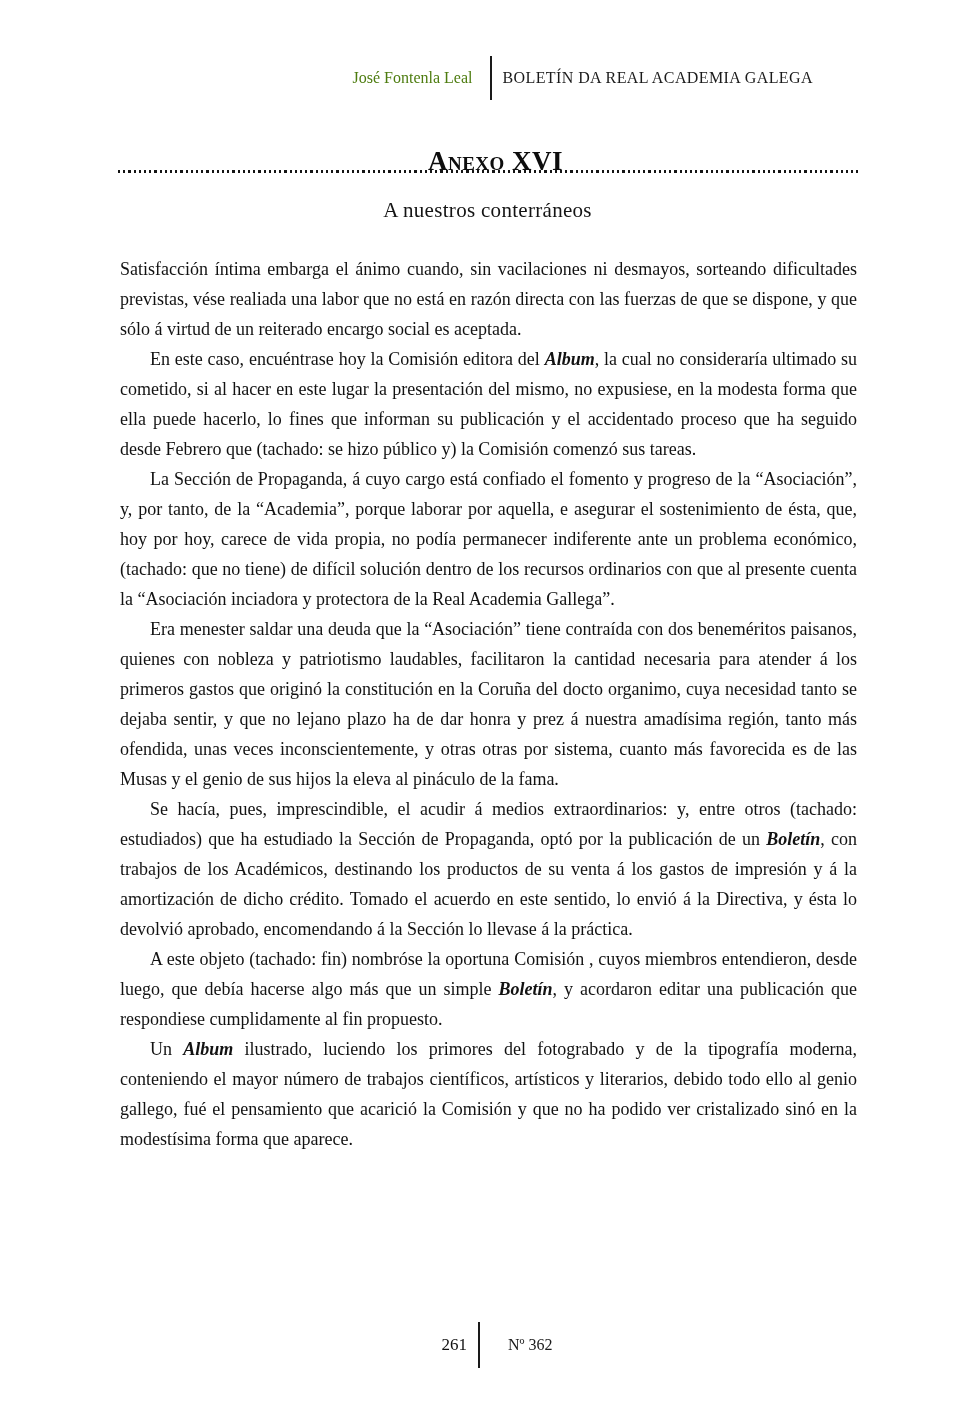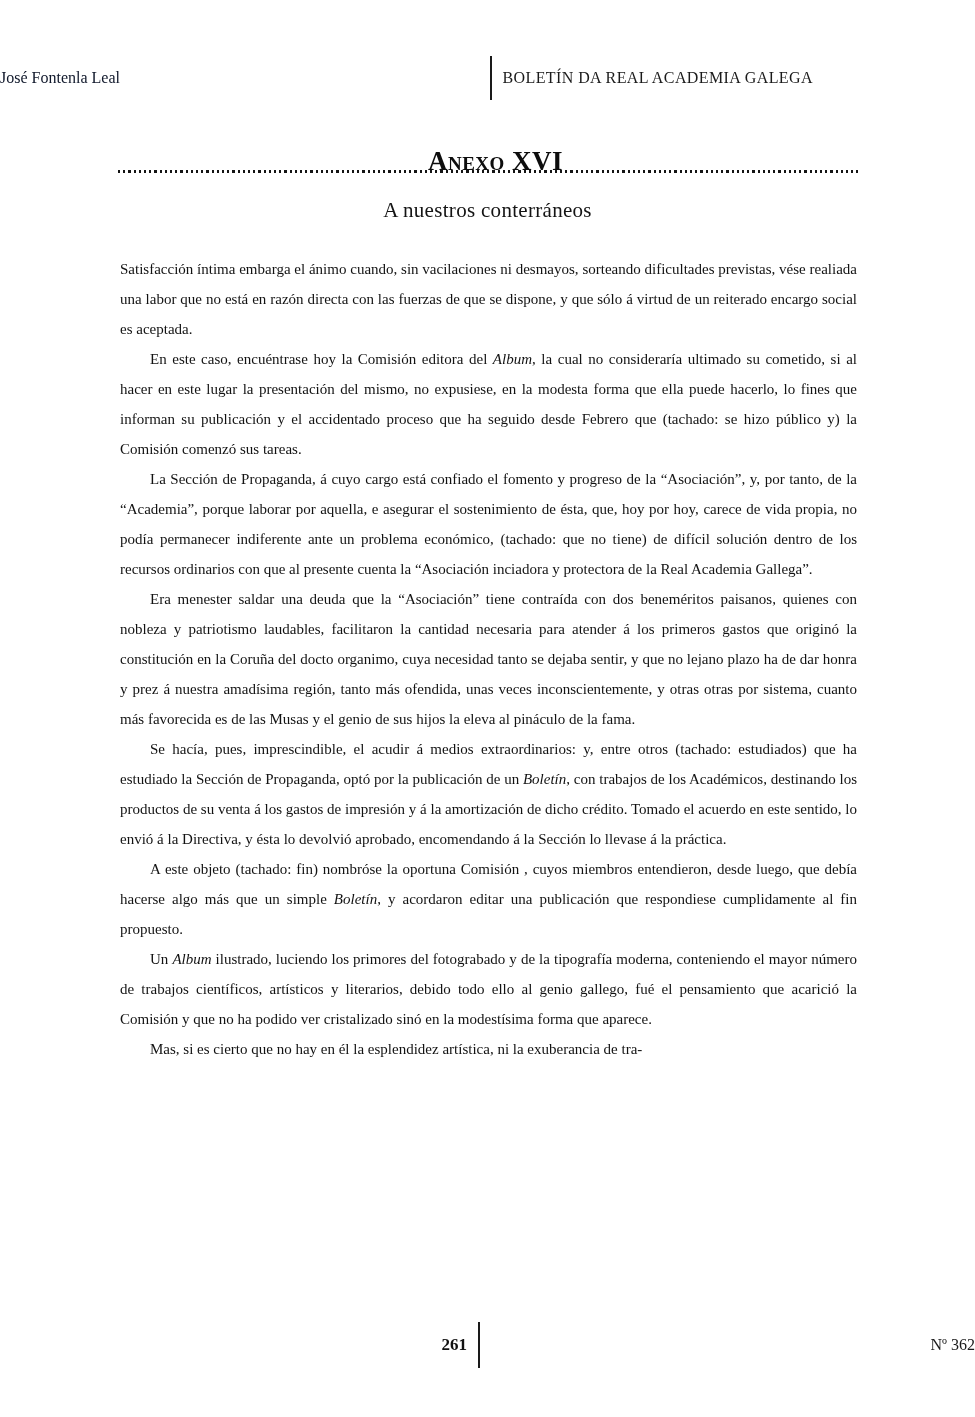"José Fontenla Leal" .header-left { color: #0f172a -> #4d7c0f; text-align: none -> right }
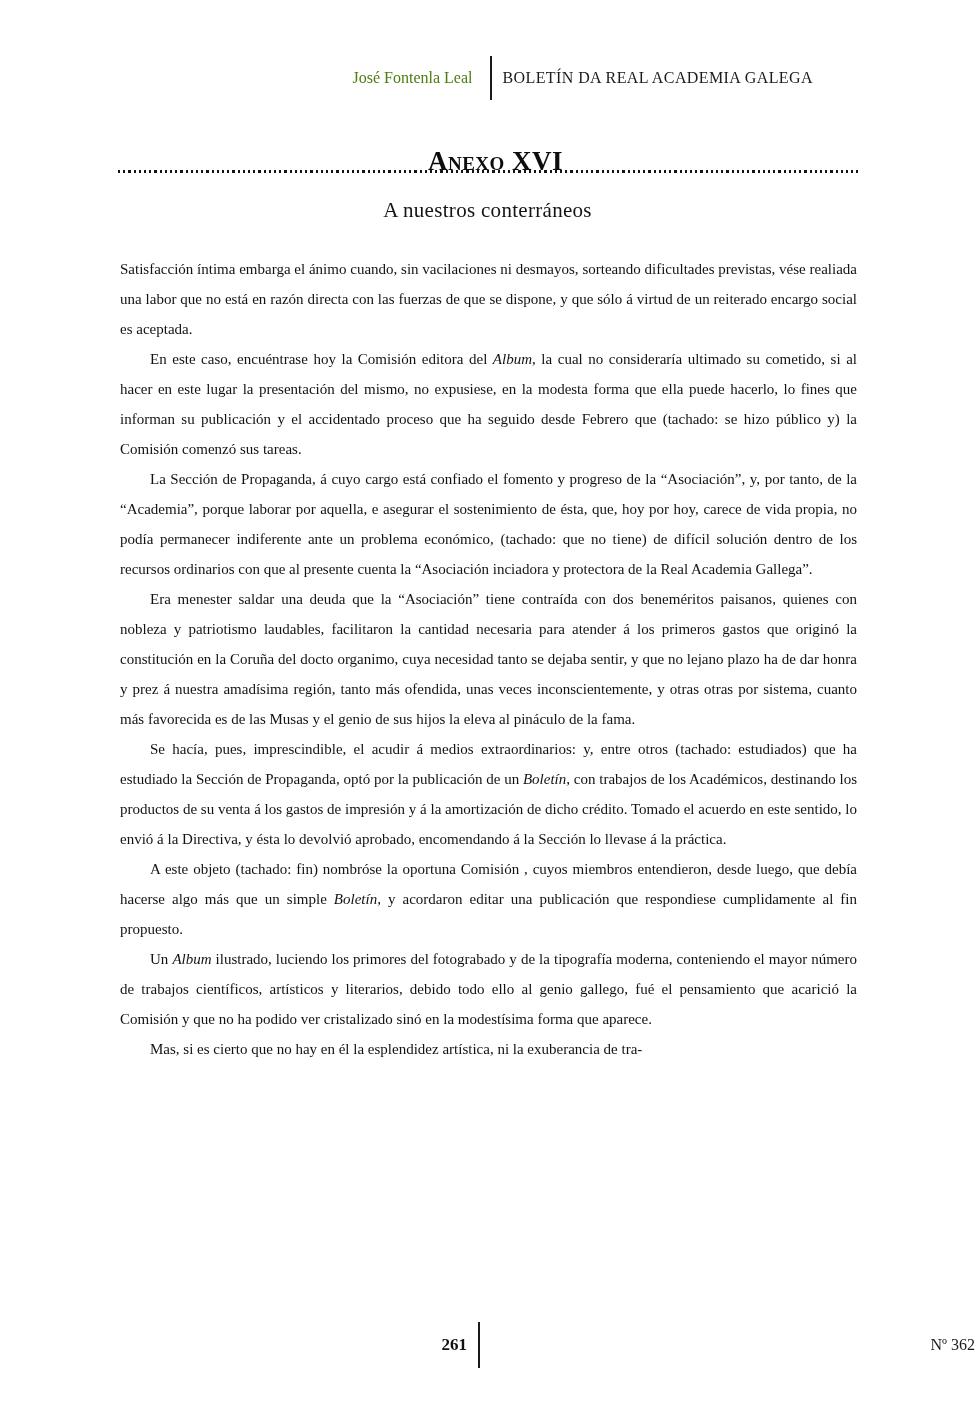"Satisfacción íntima embarga el ánimo" .body-text { font-size: 15px -> 18px }
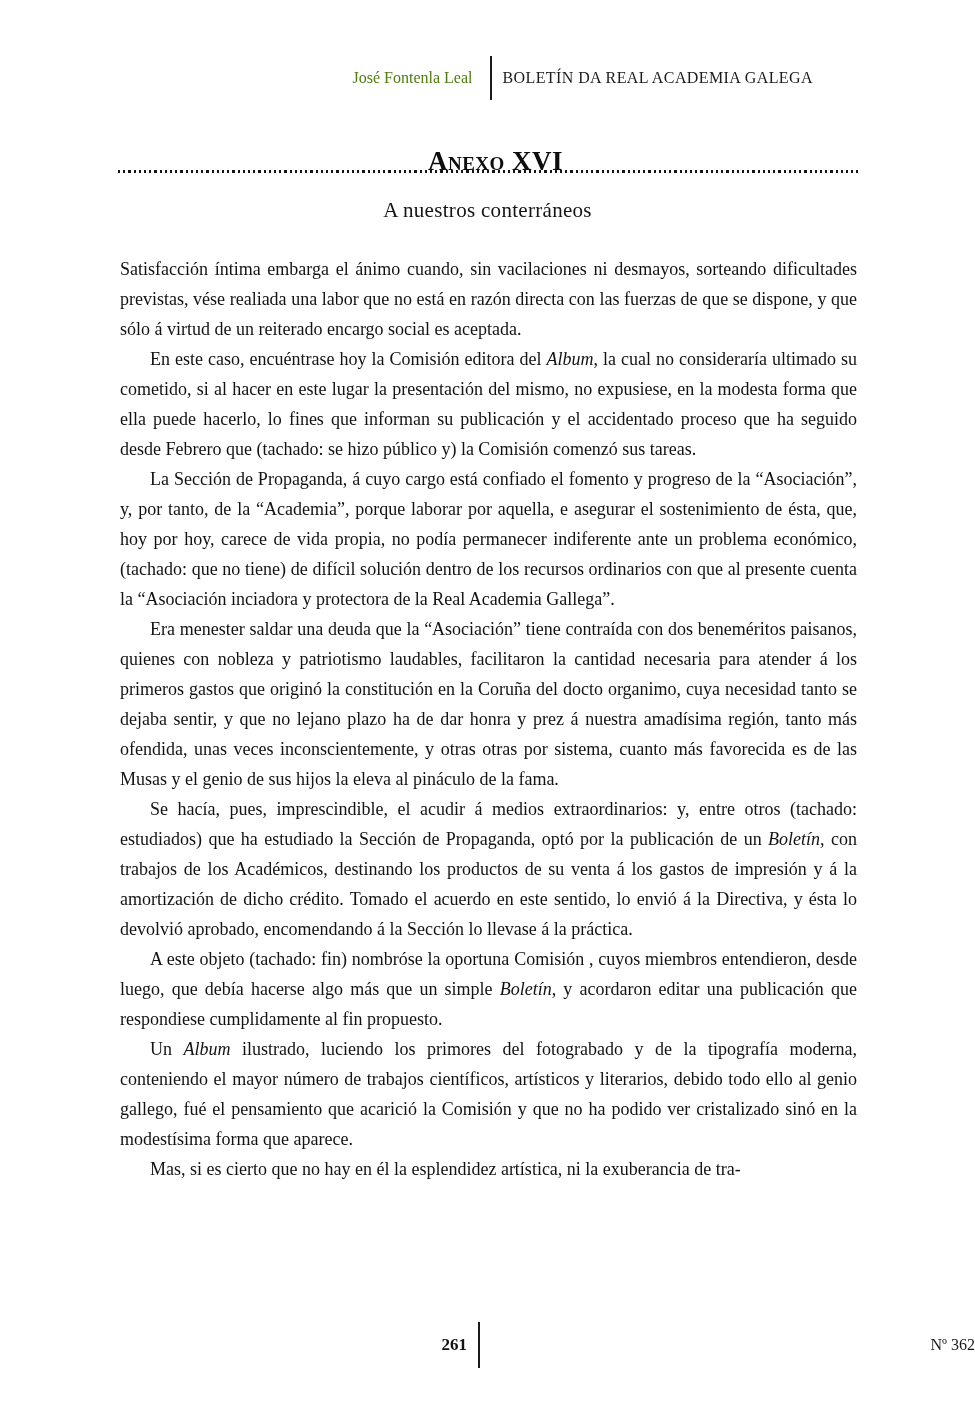"Album" .body-text em { font-weight: none -> bold }
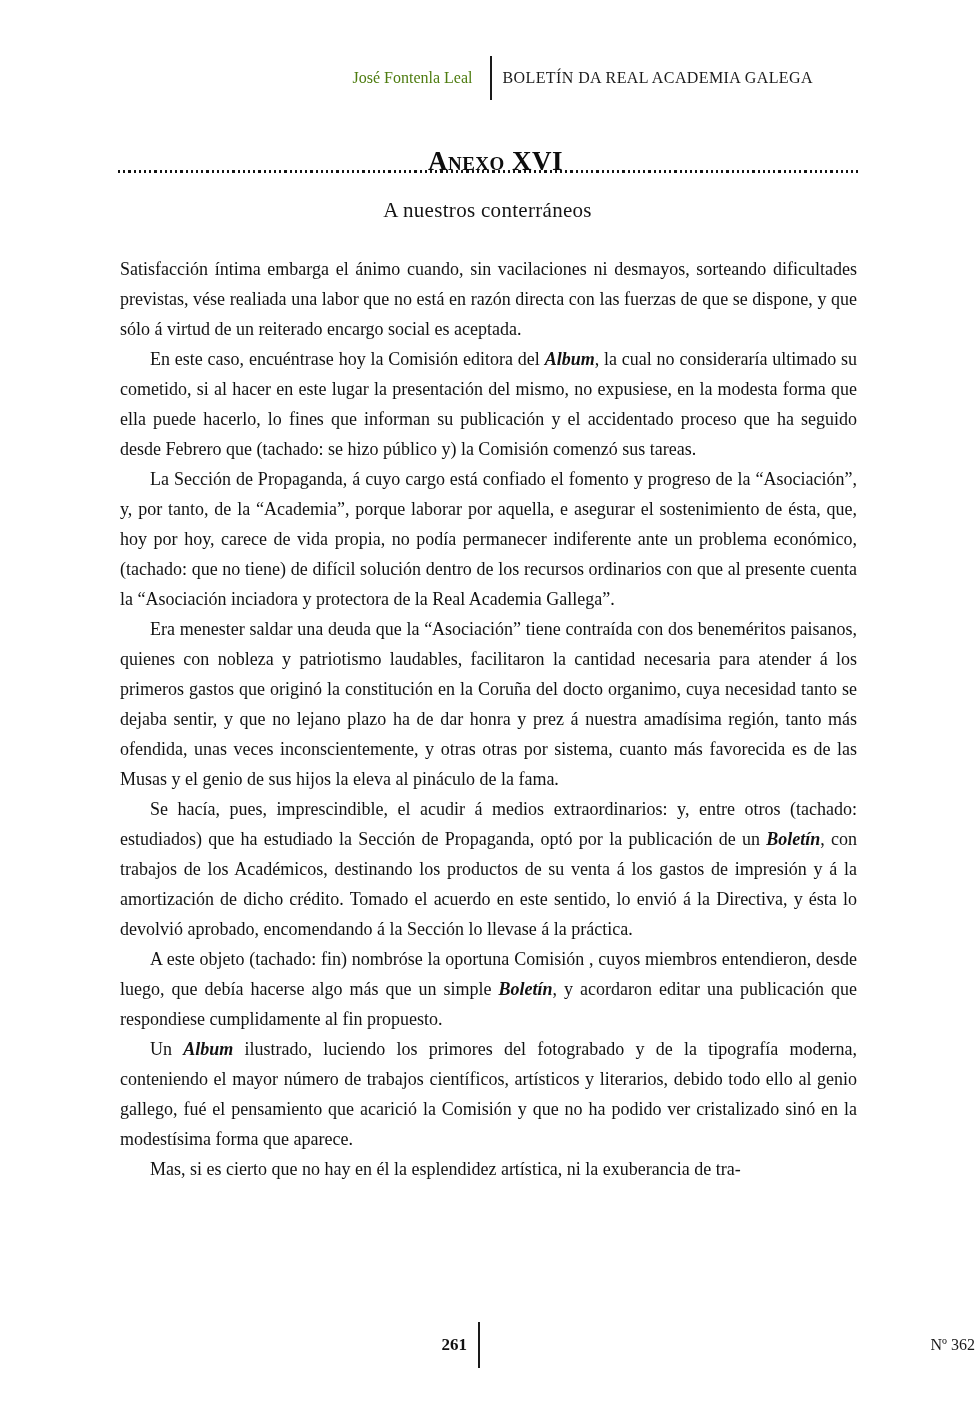"Mas, si es cierto que" p.indent { html: <p><span>Mas, si es cierto que no hay en él la esplendidez artística, ni la exuberancia de tra-</span></p> -> none }
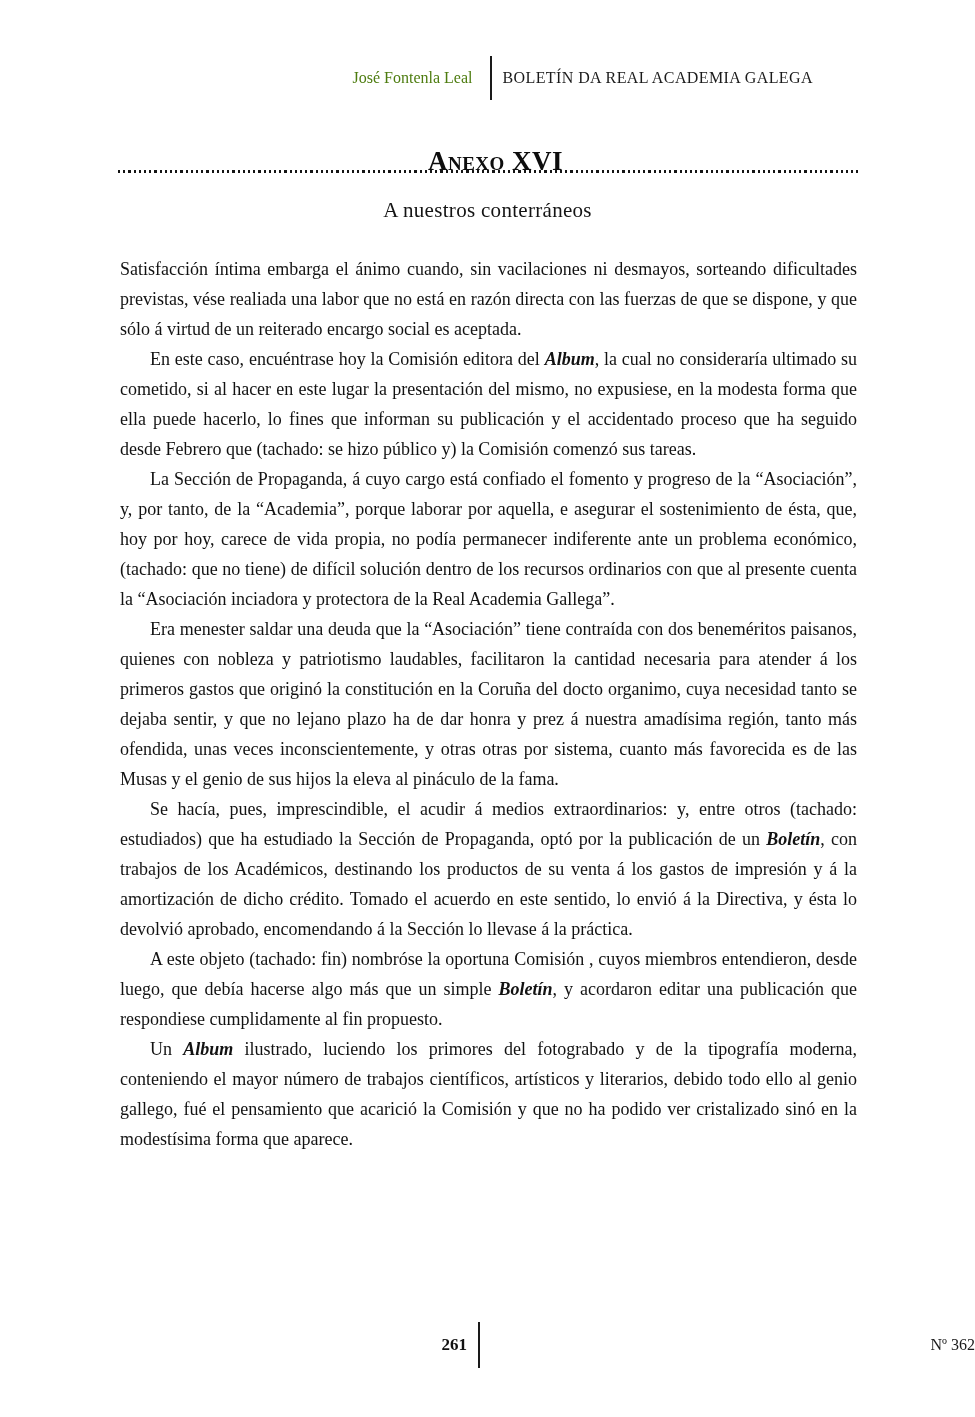"261" .footer-left { font-weight: 700 -> 400 }
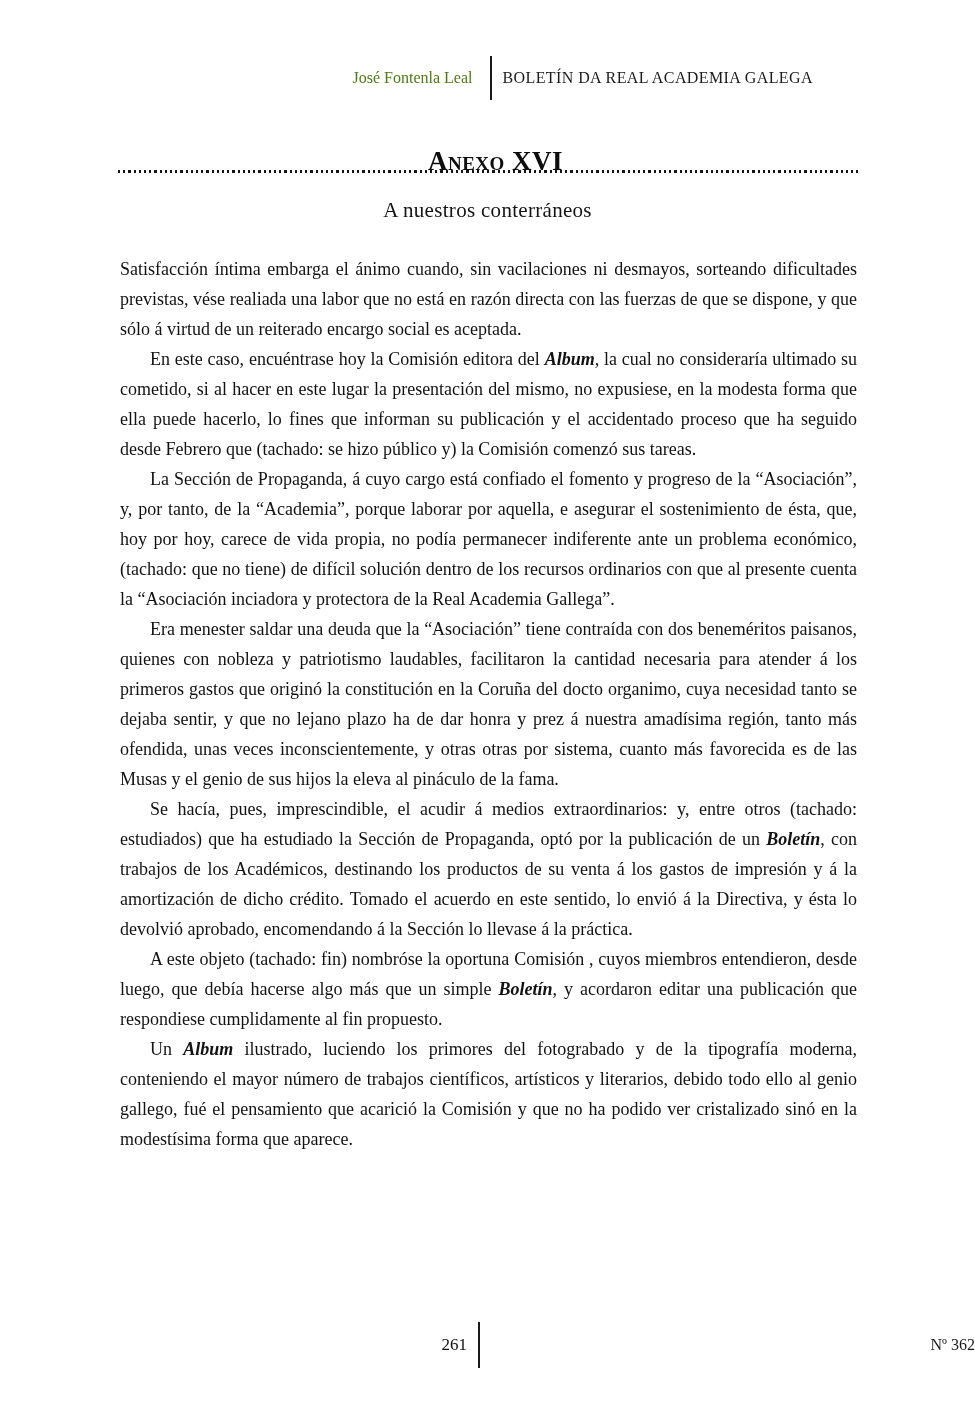"Nº 362" .footer-right { text-align: right -> left }
